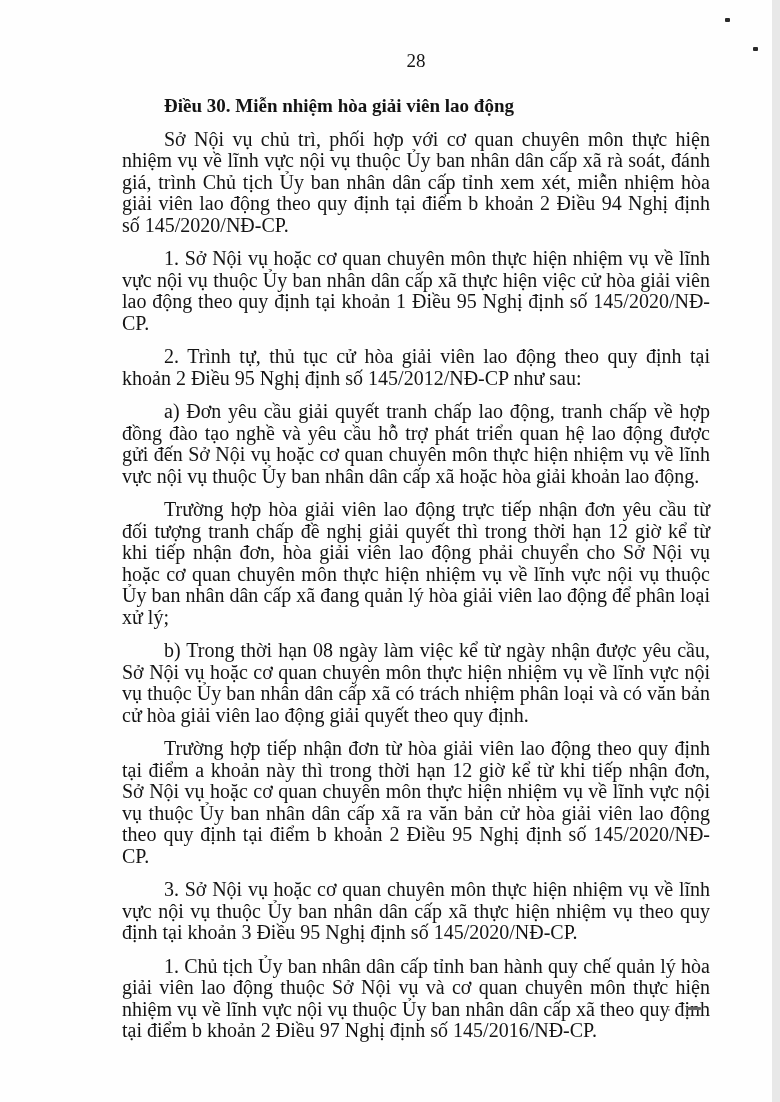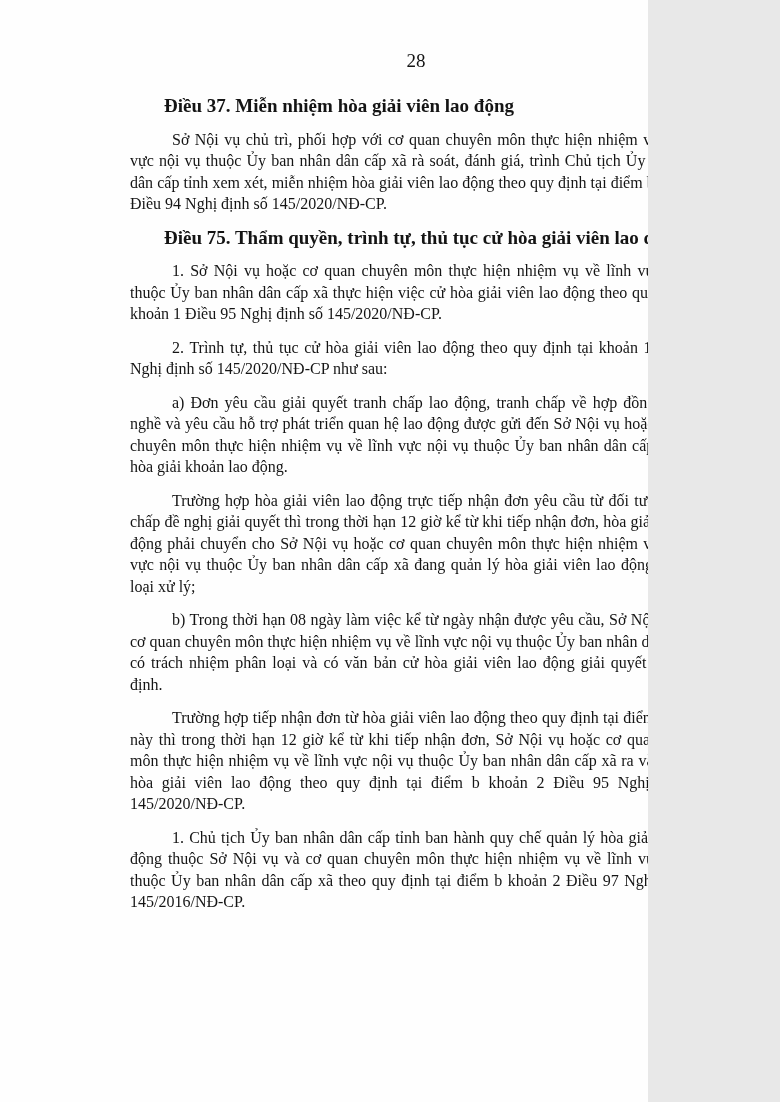"28" .page { width: 648px -> 772px }
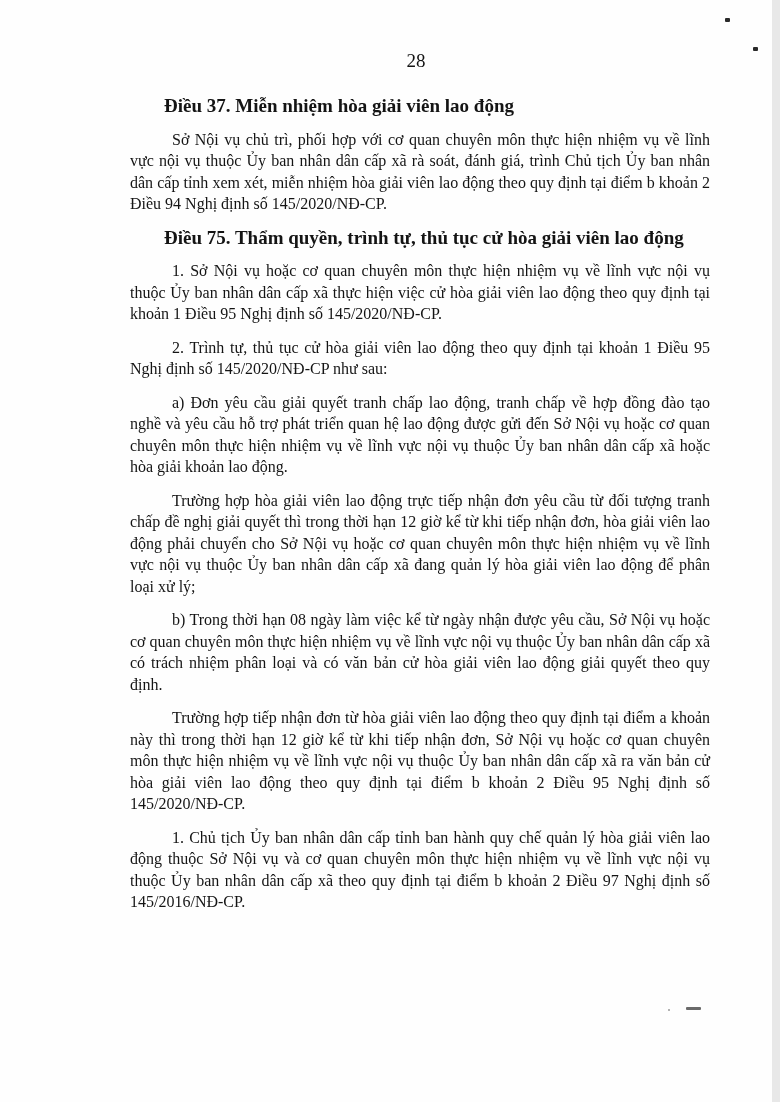"Điều 37. Miễn nhiệm hòa" h2.article-heading { text: 37 -> 30 }
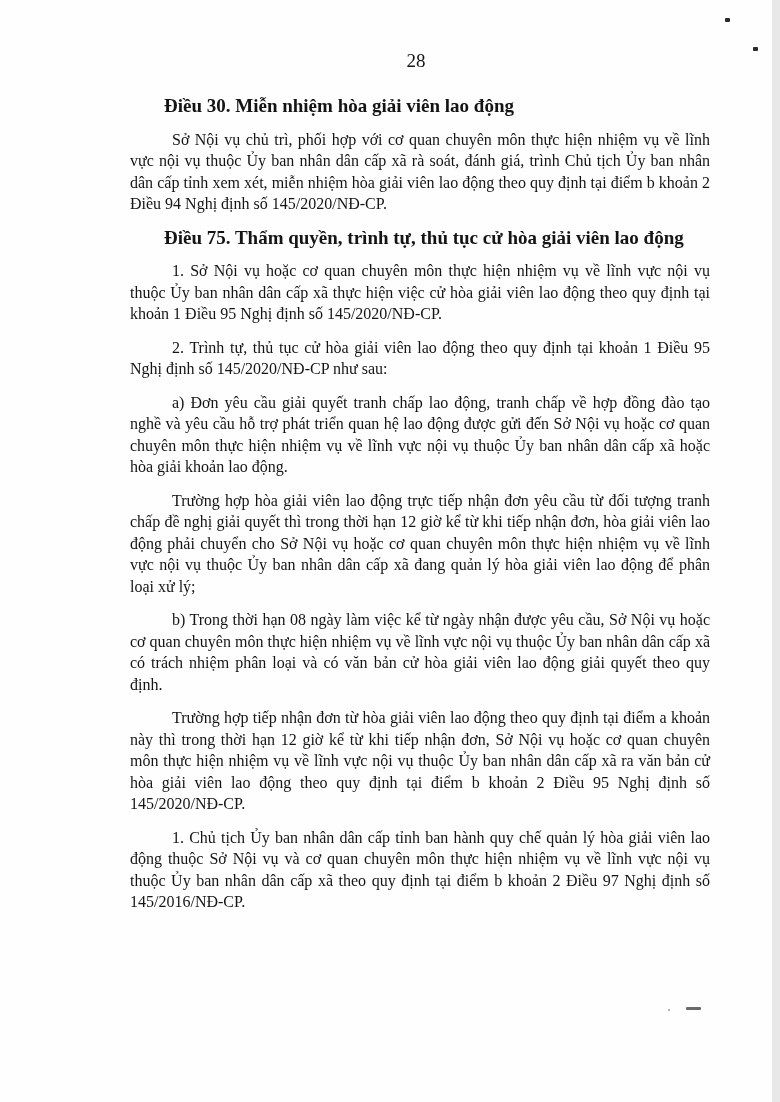"Sở Nội vụ chủ trì," .para { font-size: 16px -> 20px; margin: 0 0 12px 8px -> 0 0 12px 0 }
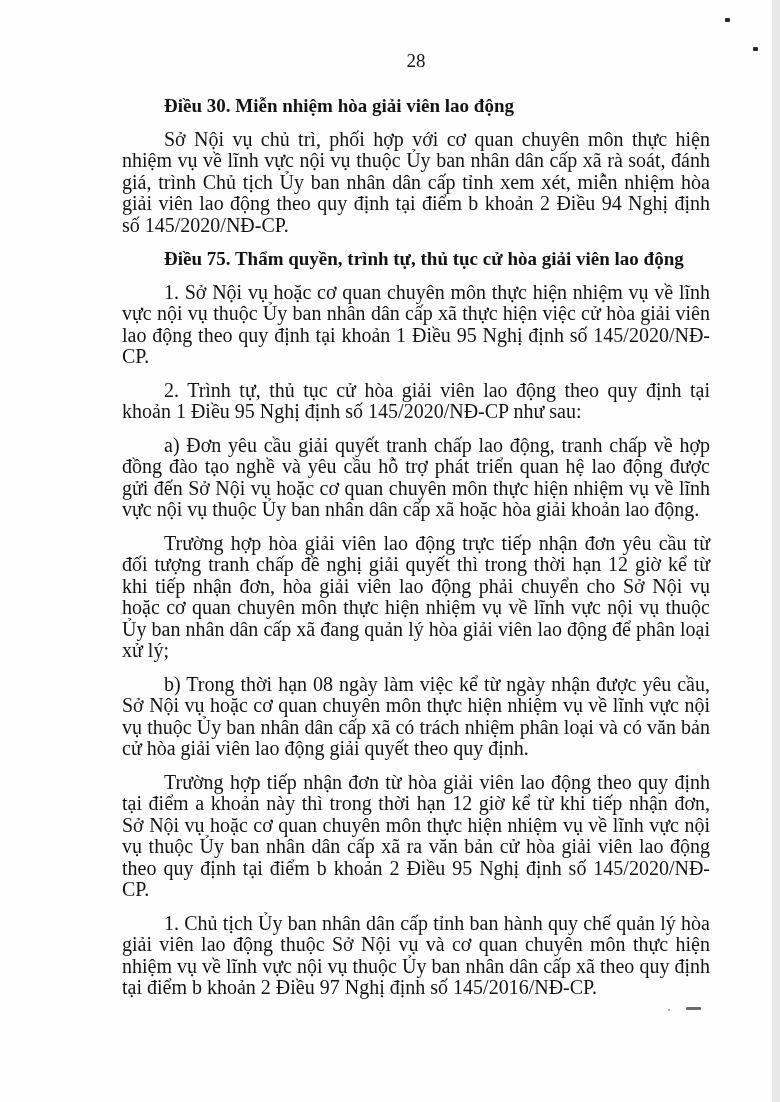"Điều 75. Thẩm quyền, trình" h2.article-heading { html: <h2>Điều 75. Thẩm quyền, trình tự, thủ tục cử hòa giải viên lao động</h2> -> none }
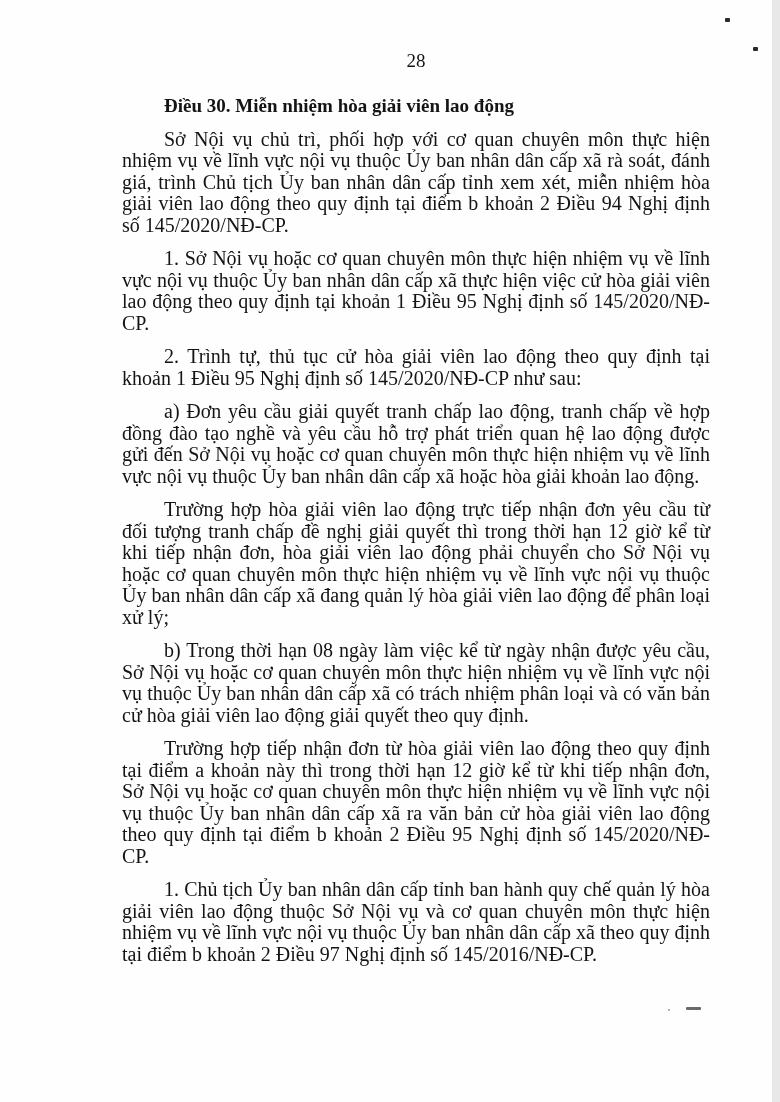"2. Trình tự, thủ tục" p.para { text: 1 Điều 95 Nghị định số 145/2020/NĐ-CP -> 2 Điều 95 Nghị định số 145/2012/NĐ-CP }
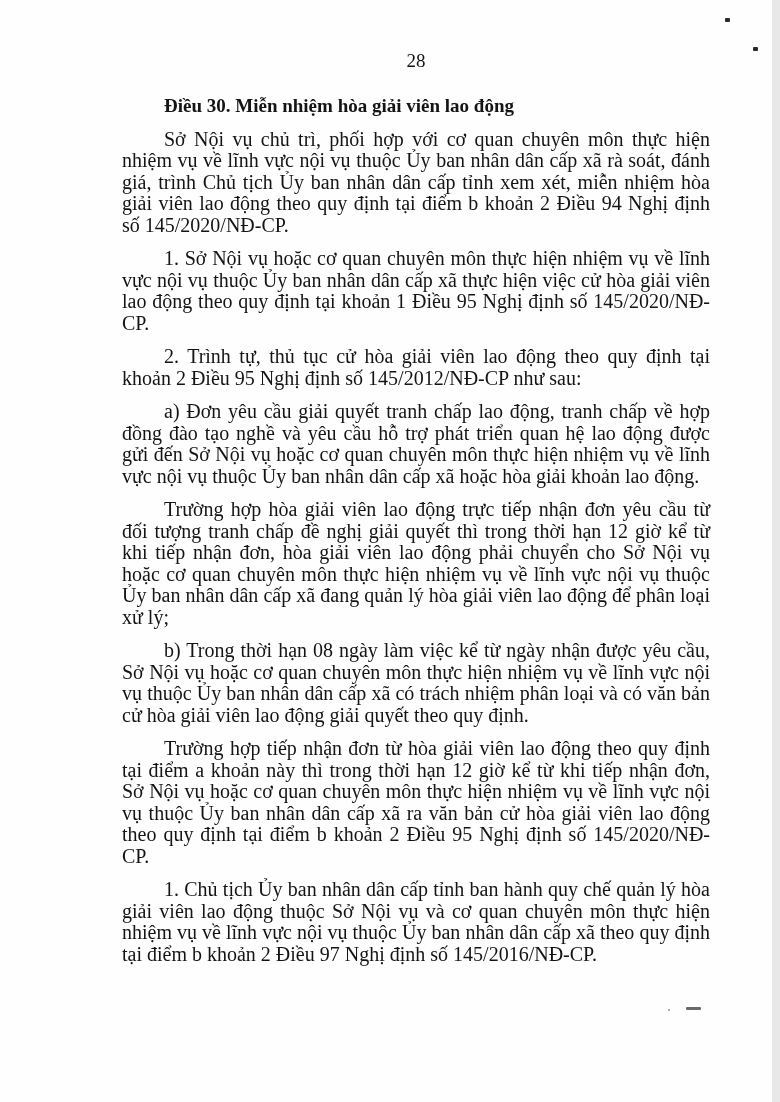"3. Sở Nội vụ hoặc" p.para { html: none -> <p>3. Sở Nội vụ hoặc cơ quan chuyên môn thực hiện nhiệm vụ về lĩnh vực nội vụ thuộc Ủy ban nhân dân cấp xã thực hiện nhiệm vụ theo quy định tại khoản 3 Điều 95 Nghị định số 145/2020/NĐ-CP.</p> }
